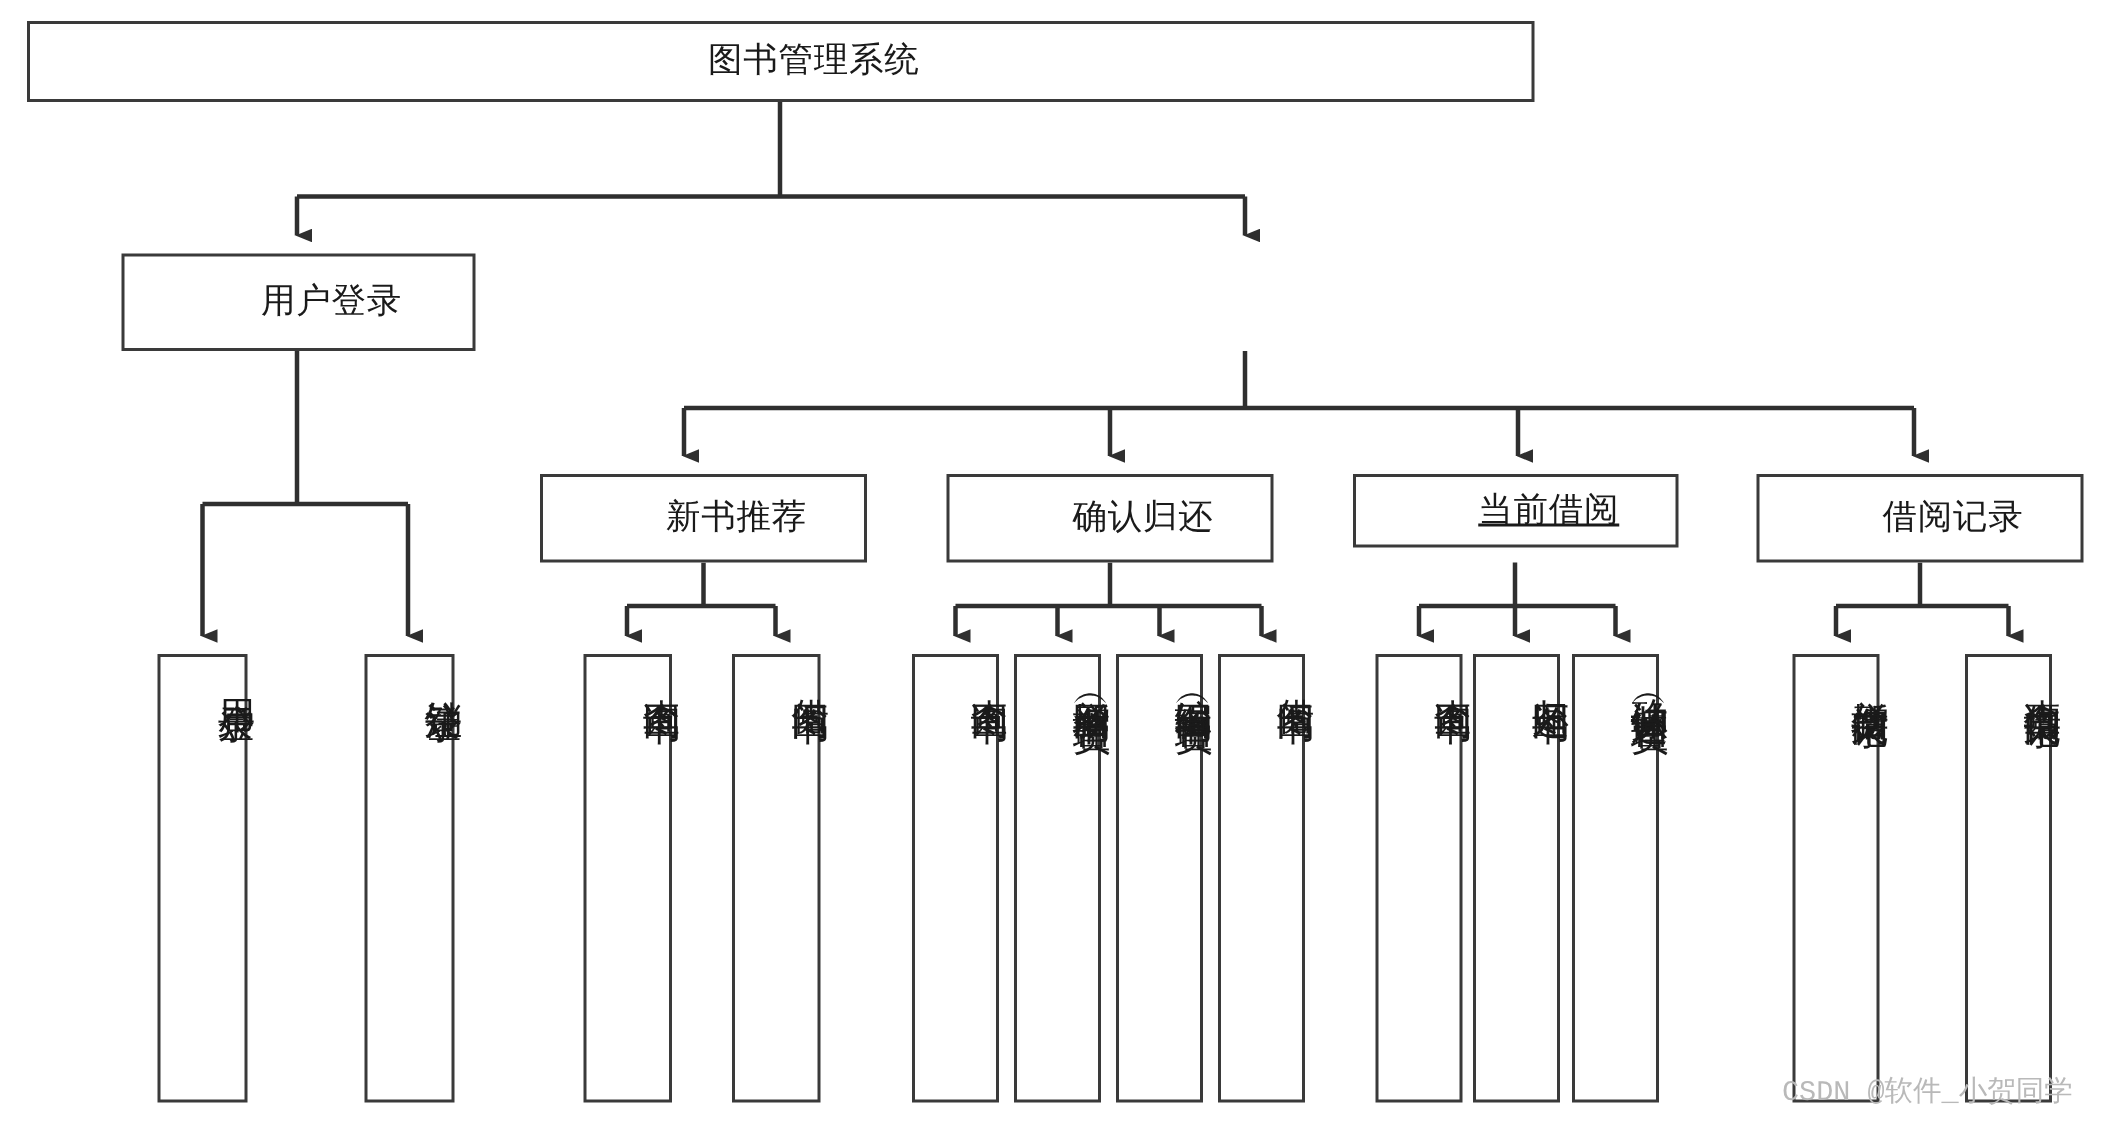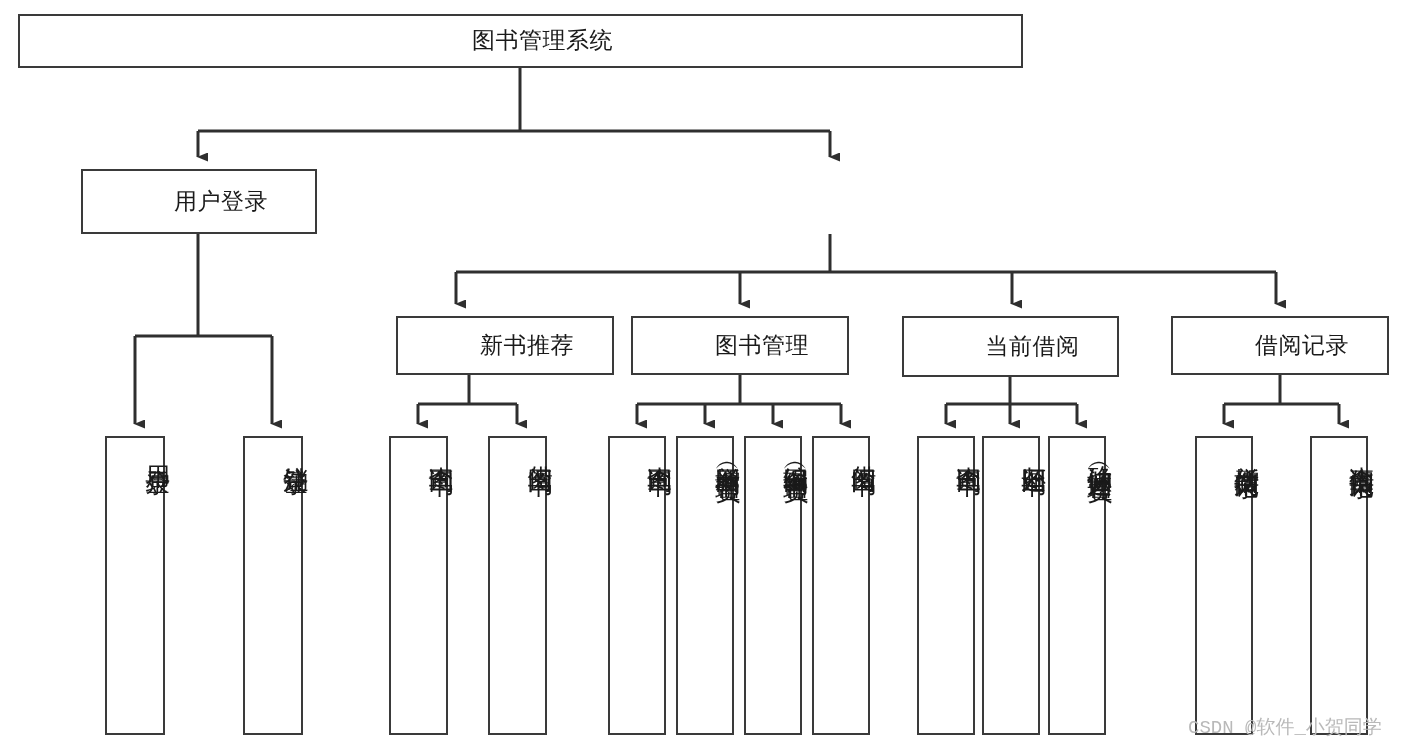"新书推荐" div.node { margin-left: 36px -> none }
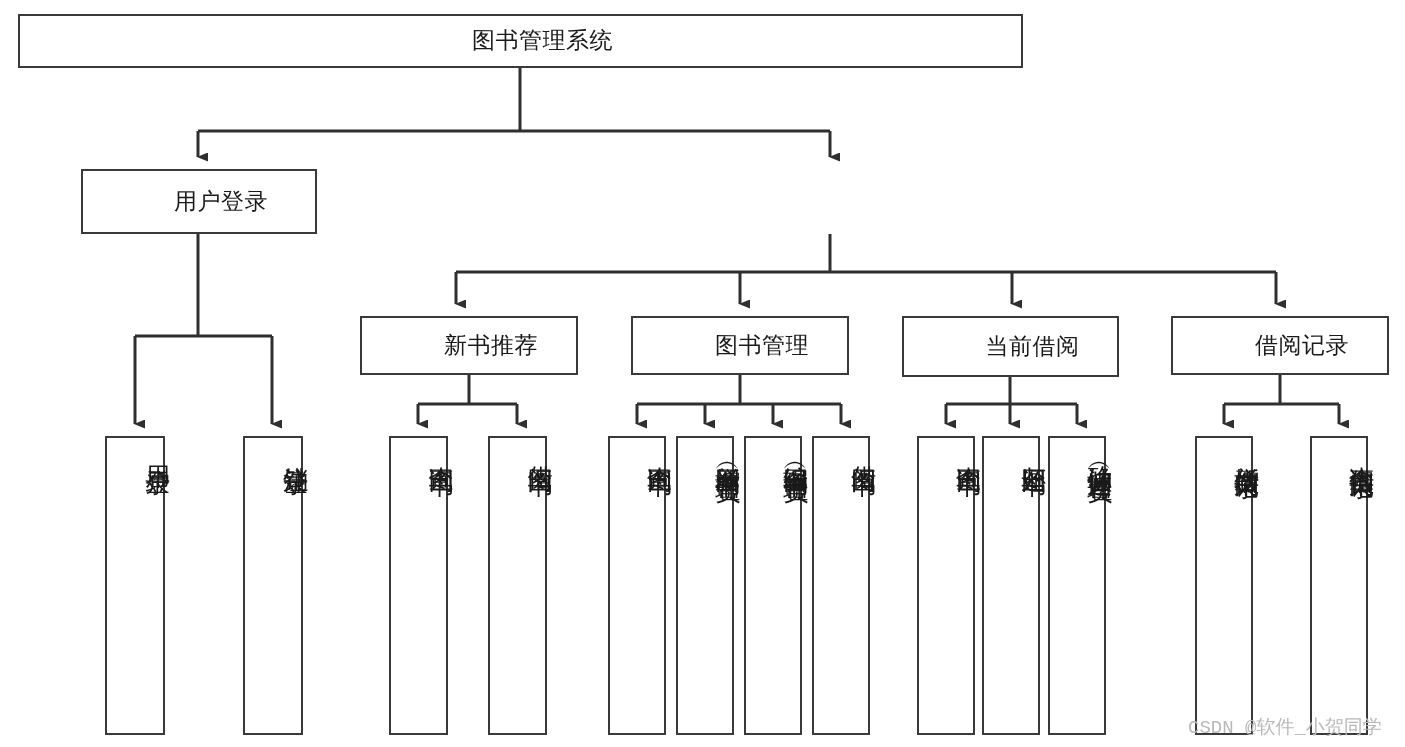"图书管理" span.node-label { text: 图书管理 -> 确认归还 }
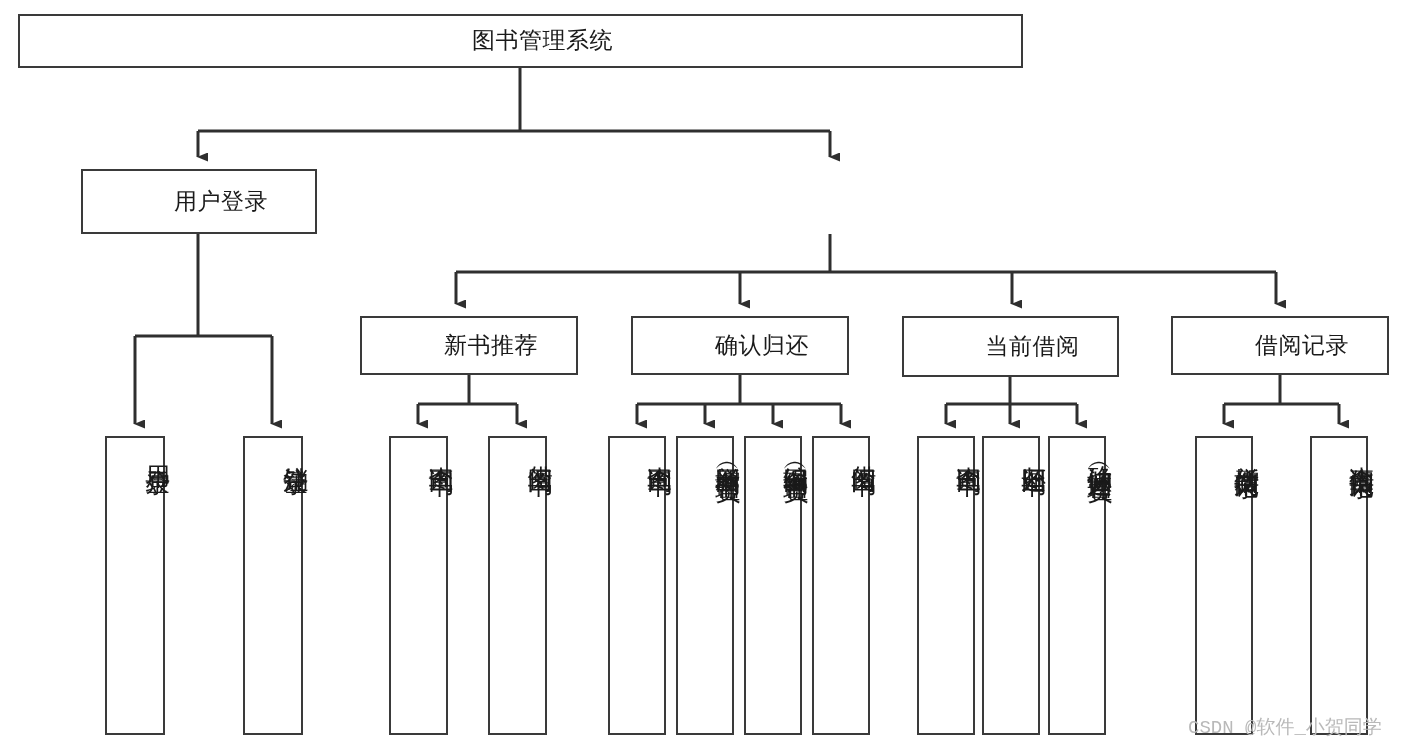"当前借阅" div.node { height: 61px -> 49px; text-decoration: none -> underline }
